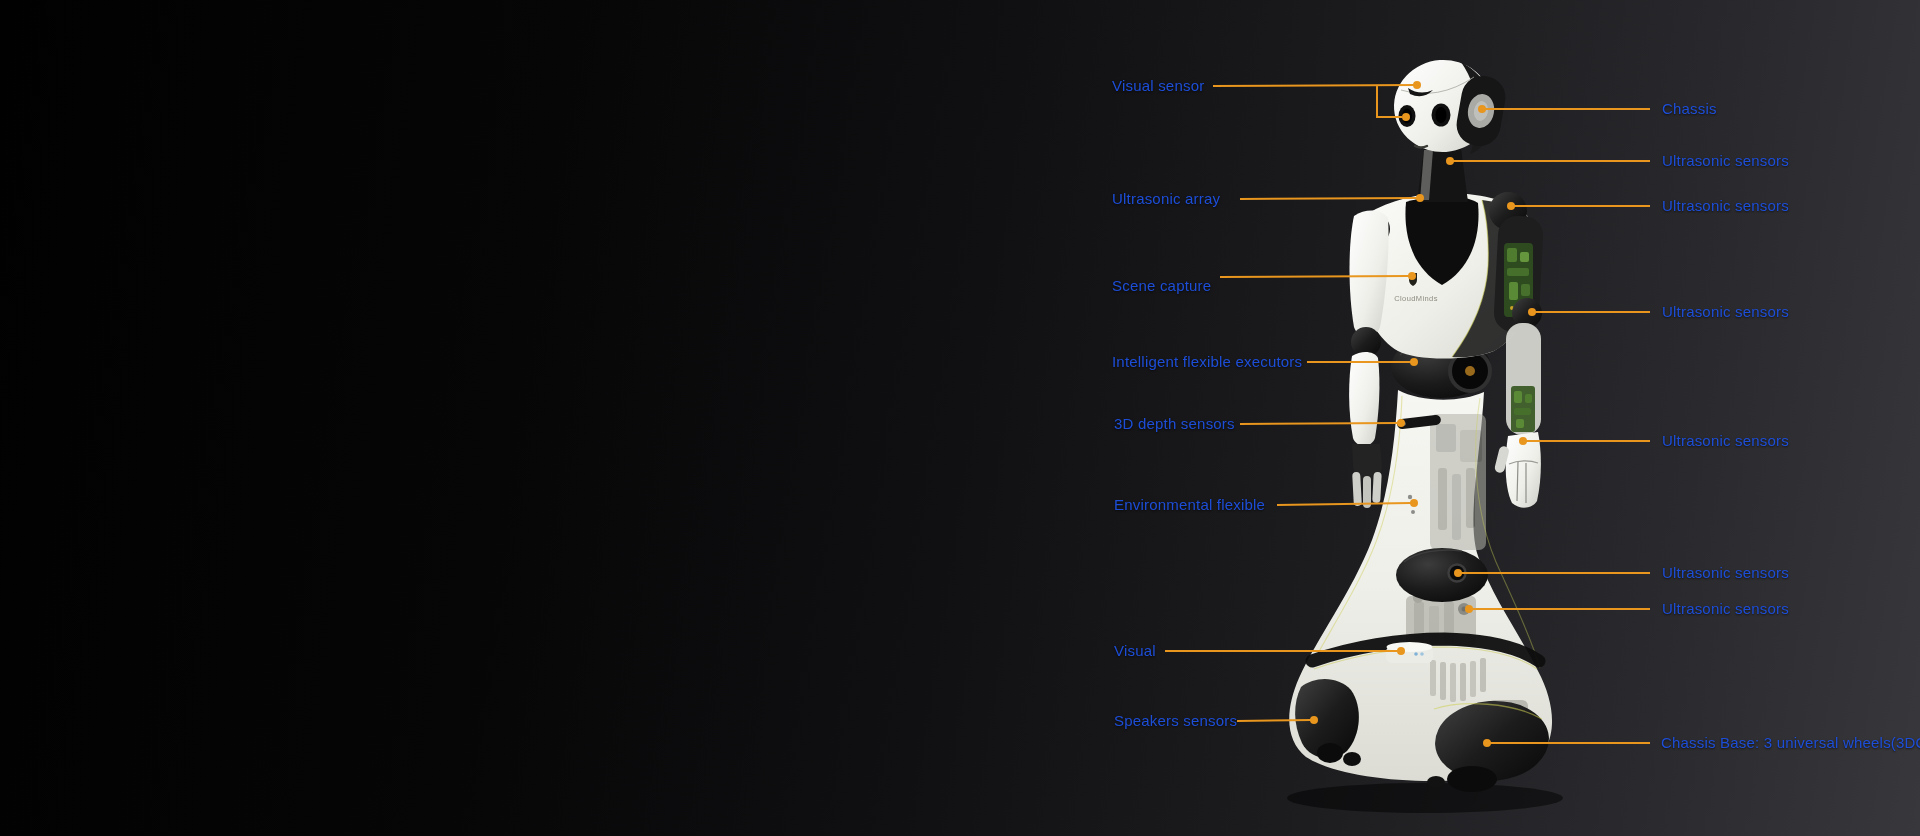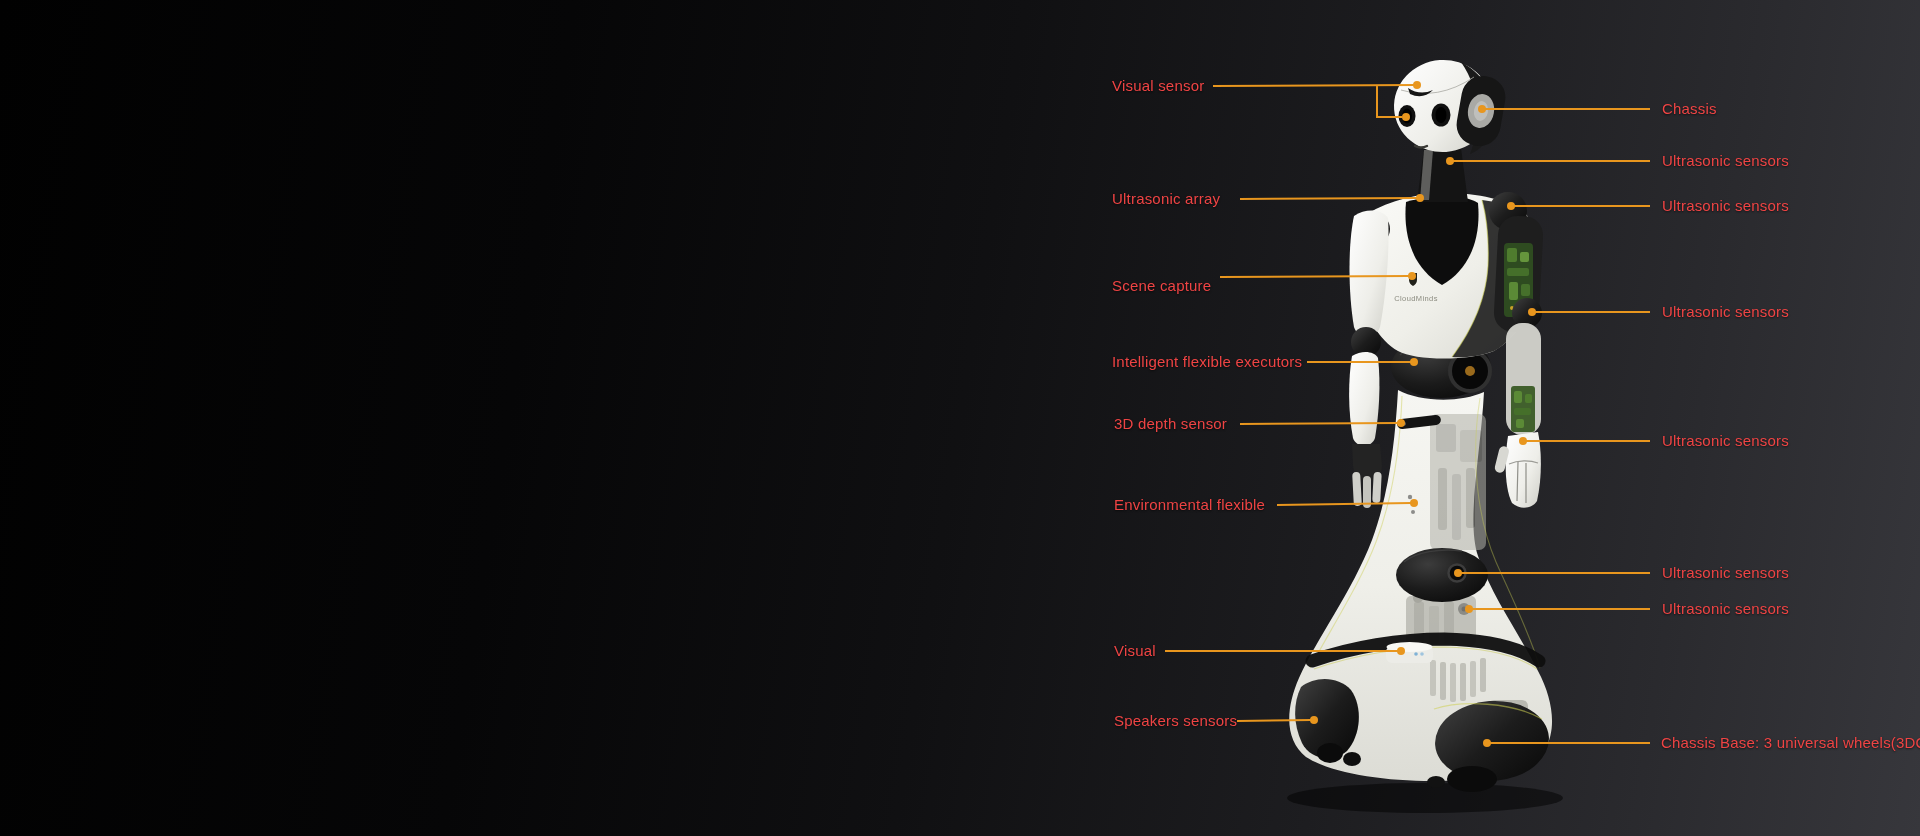"Visual sensor" .callout { color: #ef4444 -> #1d4ed8 }
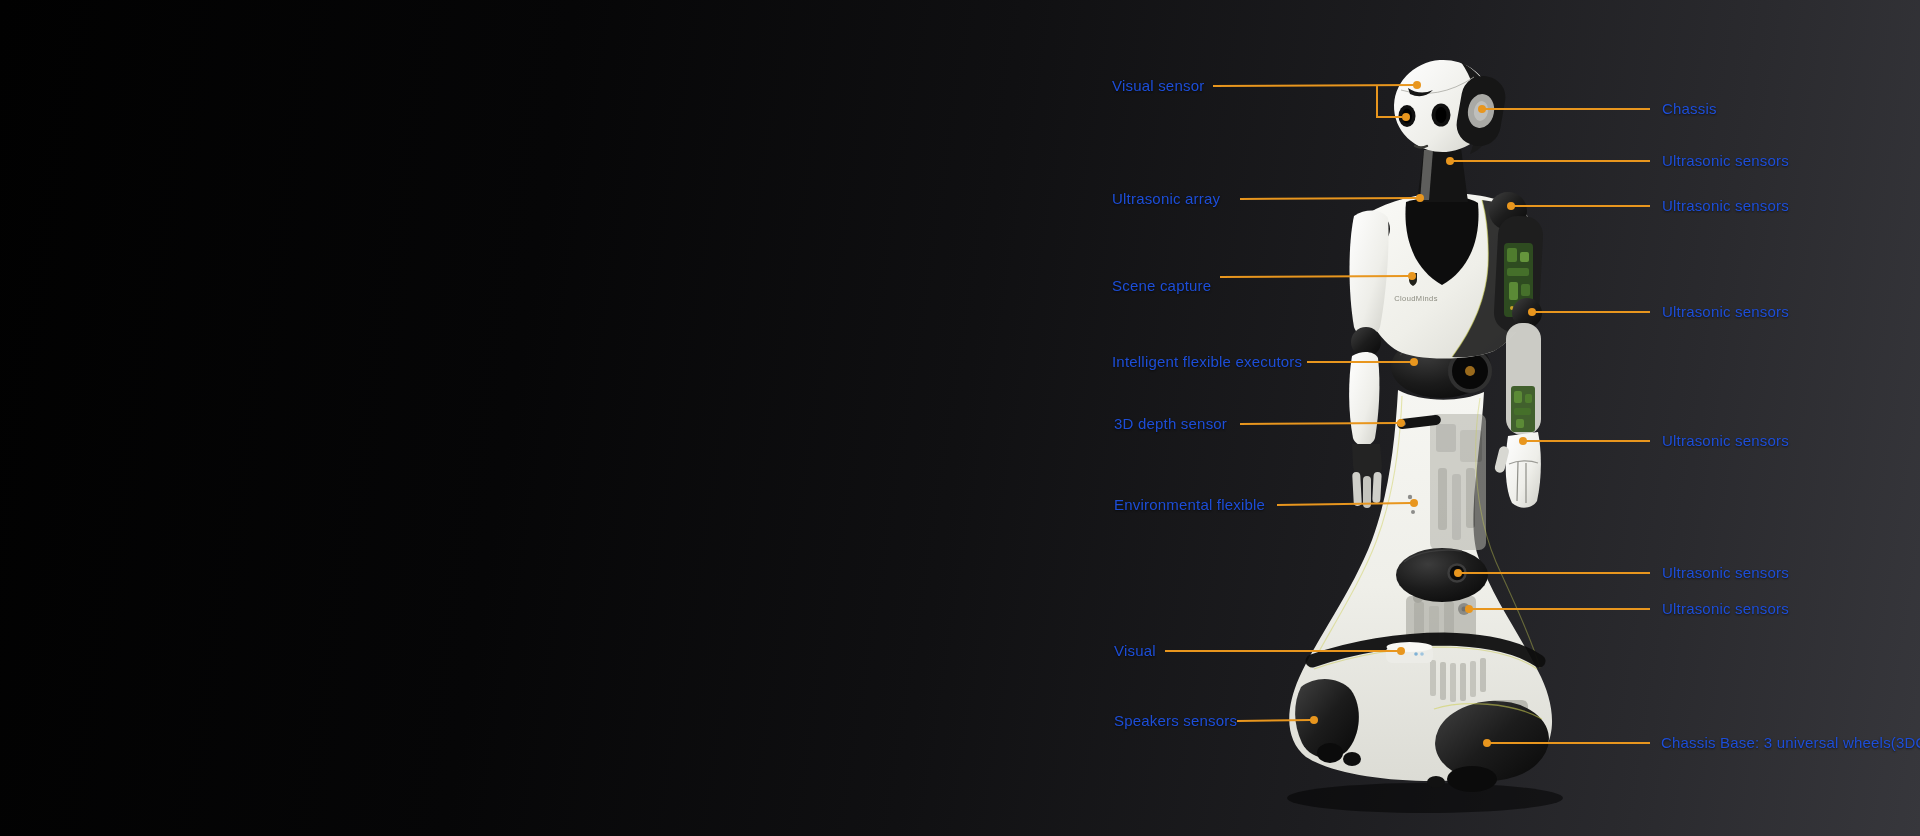"3D depth sensor" div.callout { text: sensor -> sensors }
